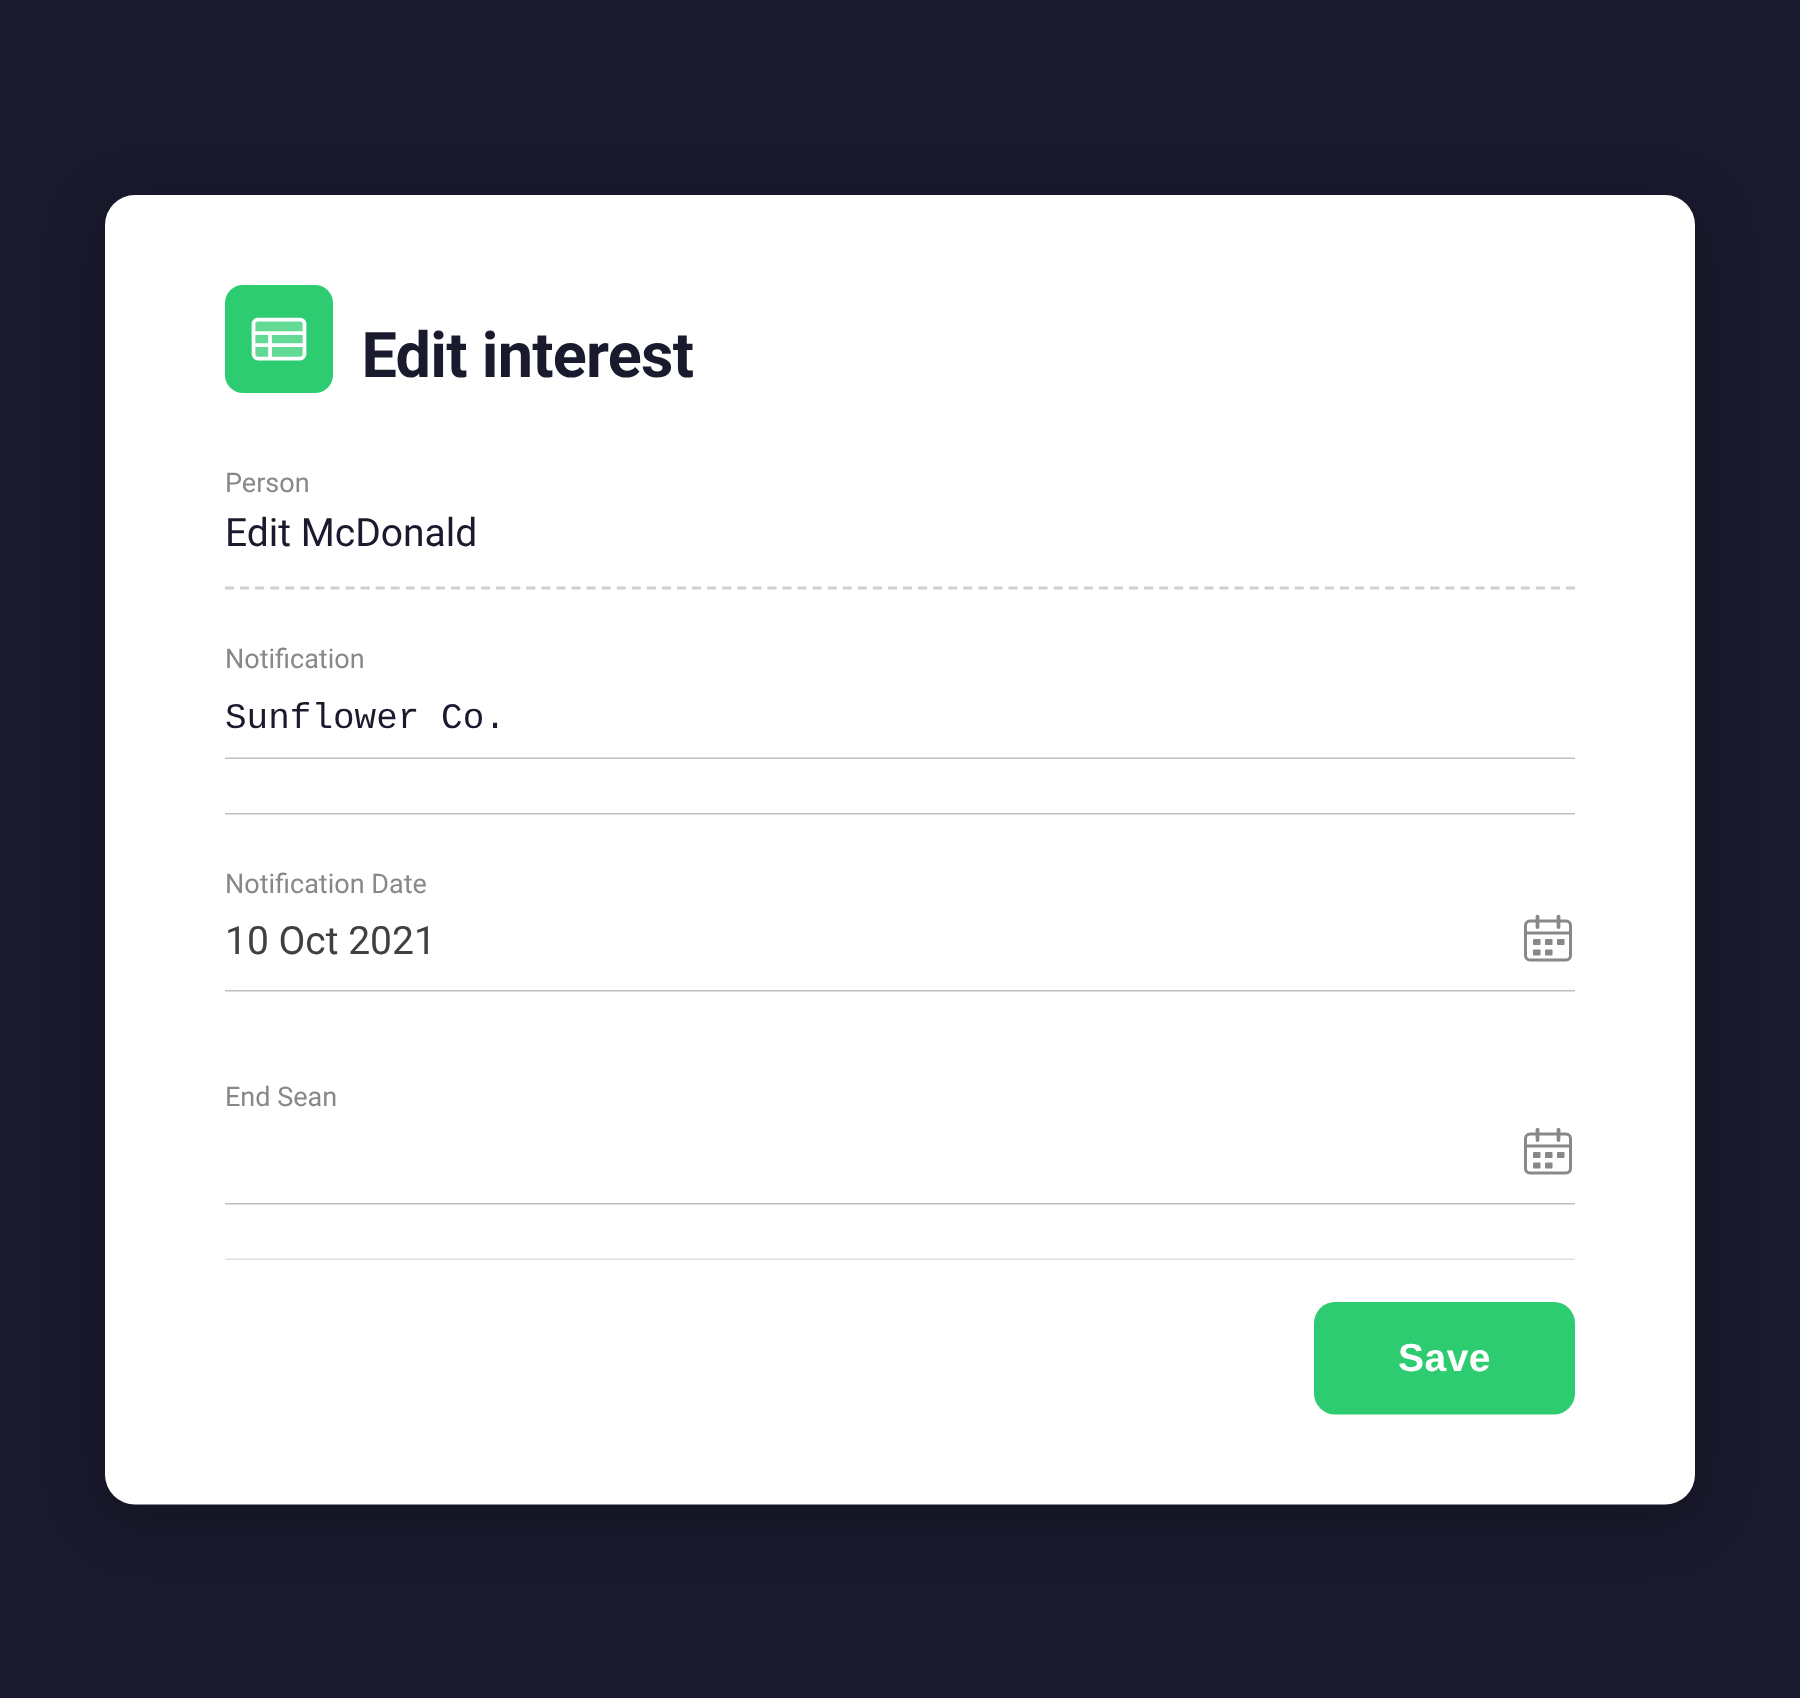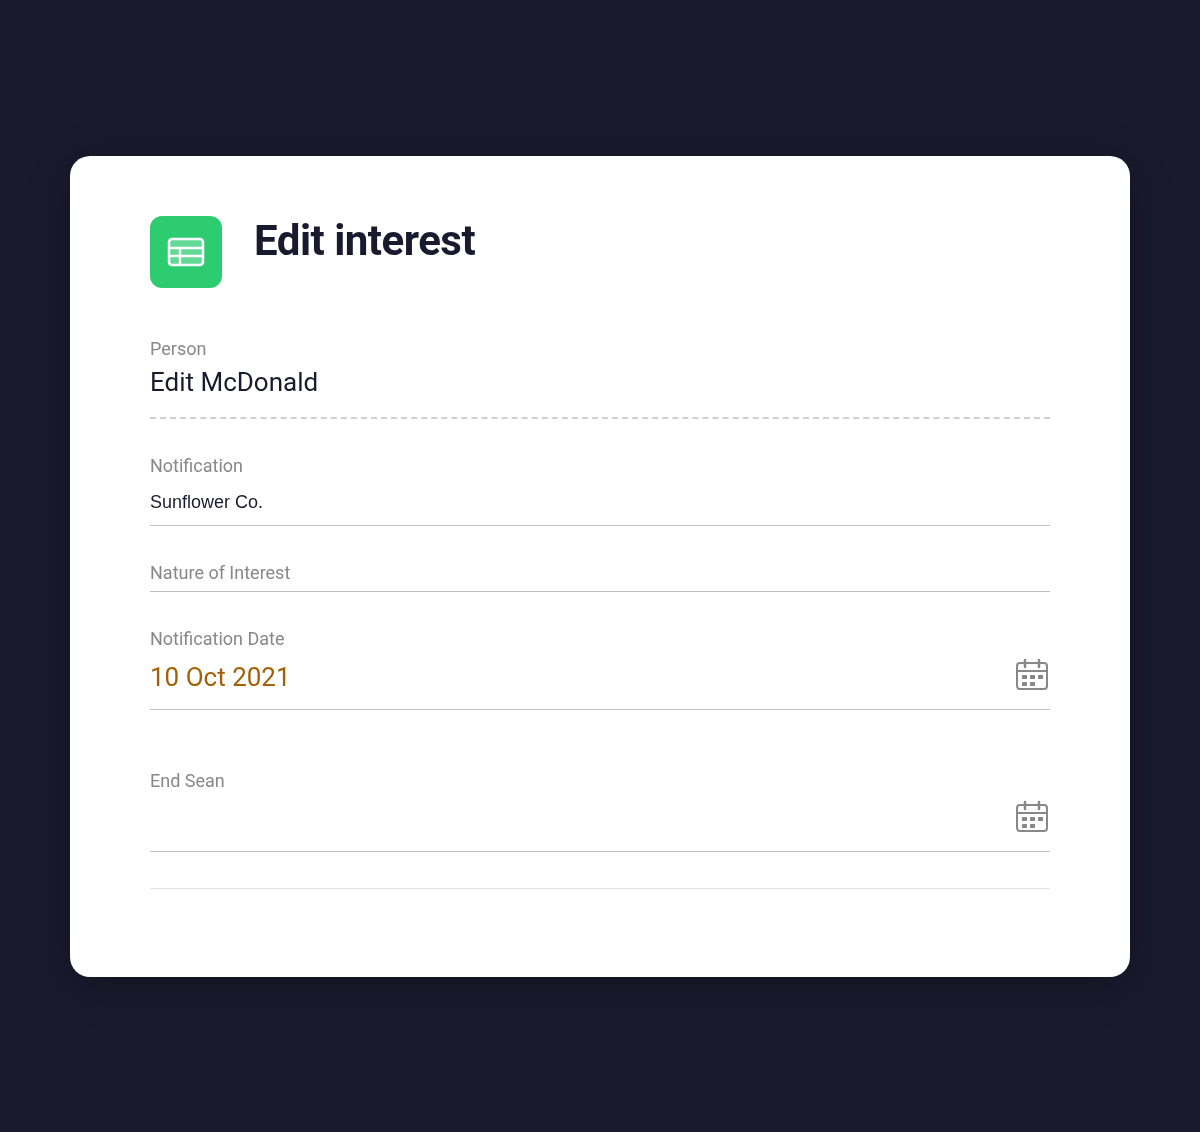"Edit interest" .modal-header { align-items: flex-start -> flex-end; gap: 32px -> 19px }
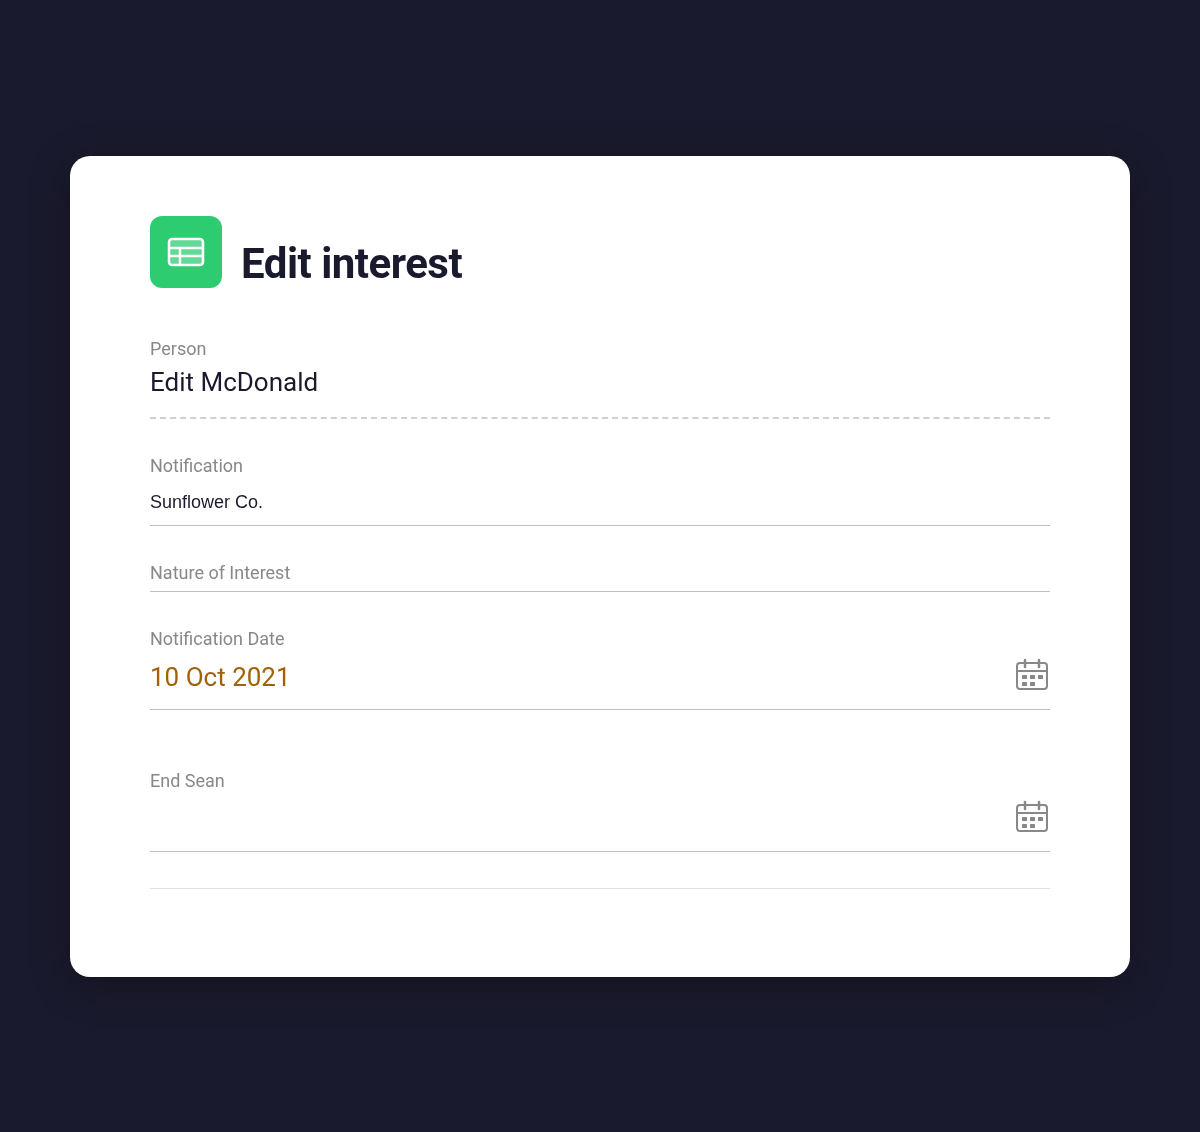"Sunflower Co." .field-input { font-family: none -> Liberation Mono, monospace; font-size: 18px -> 24px }
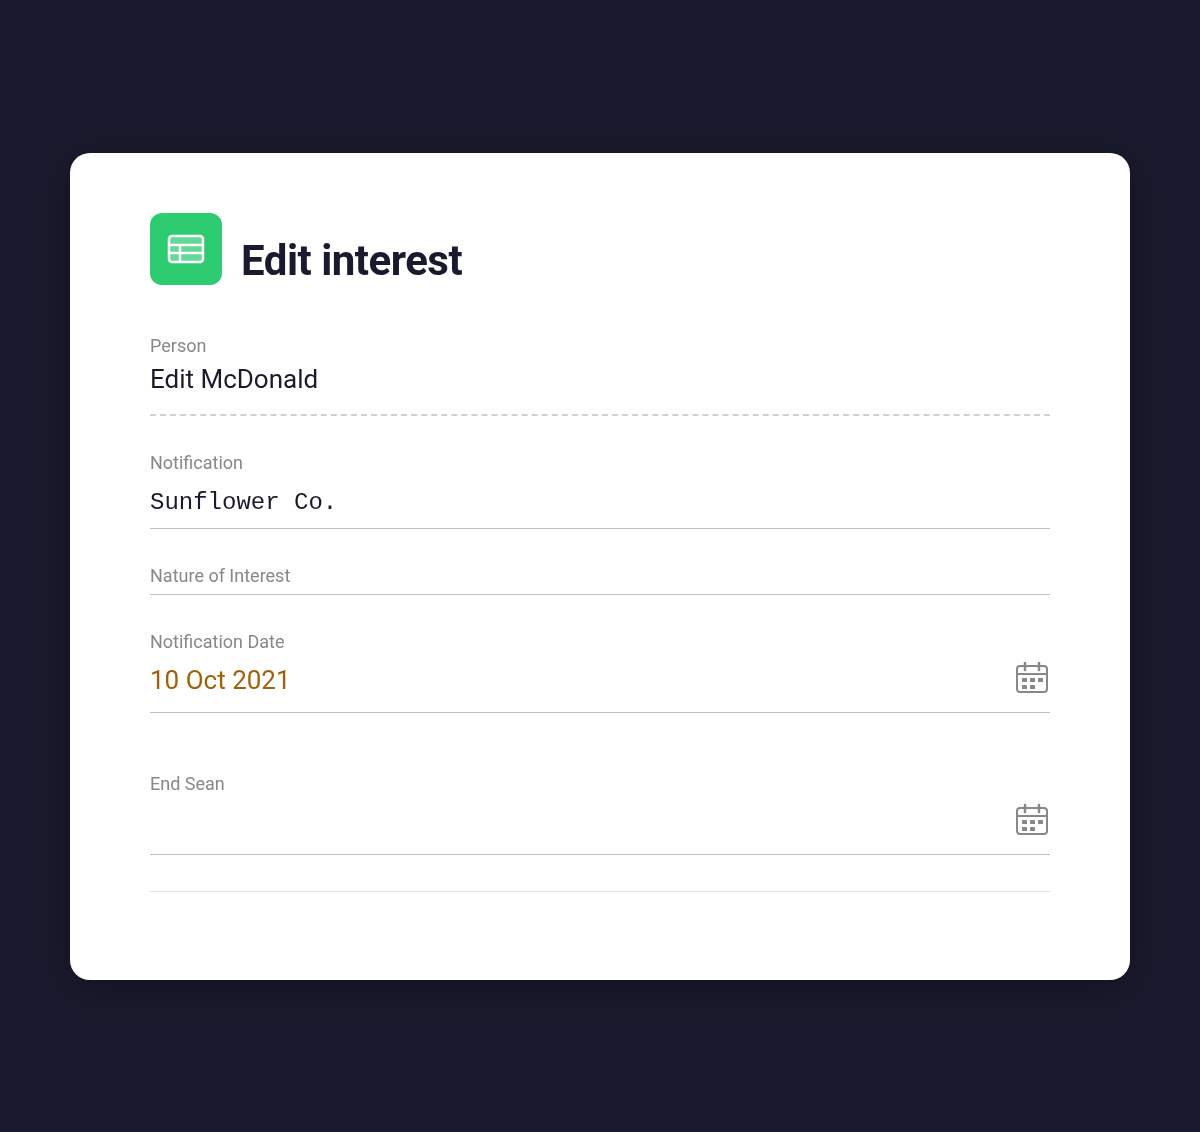"Nature of Interest" div.field-label { html: <div>Nature of Interest</div> -> none }
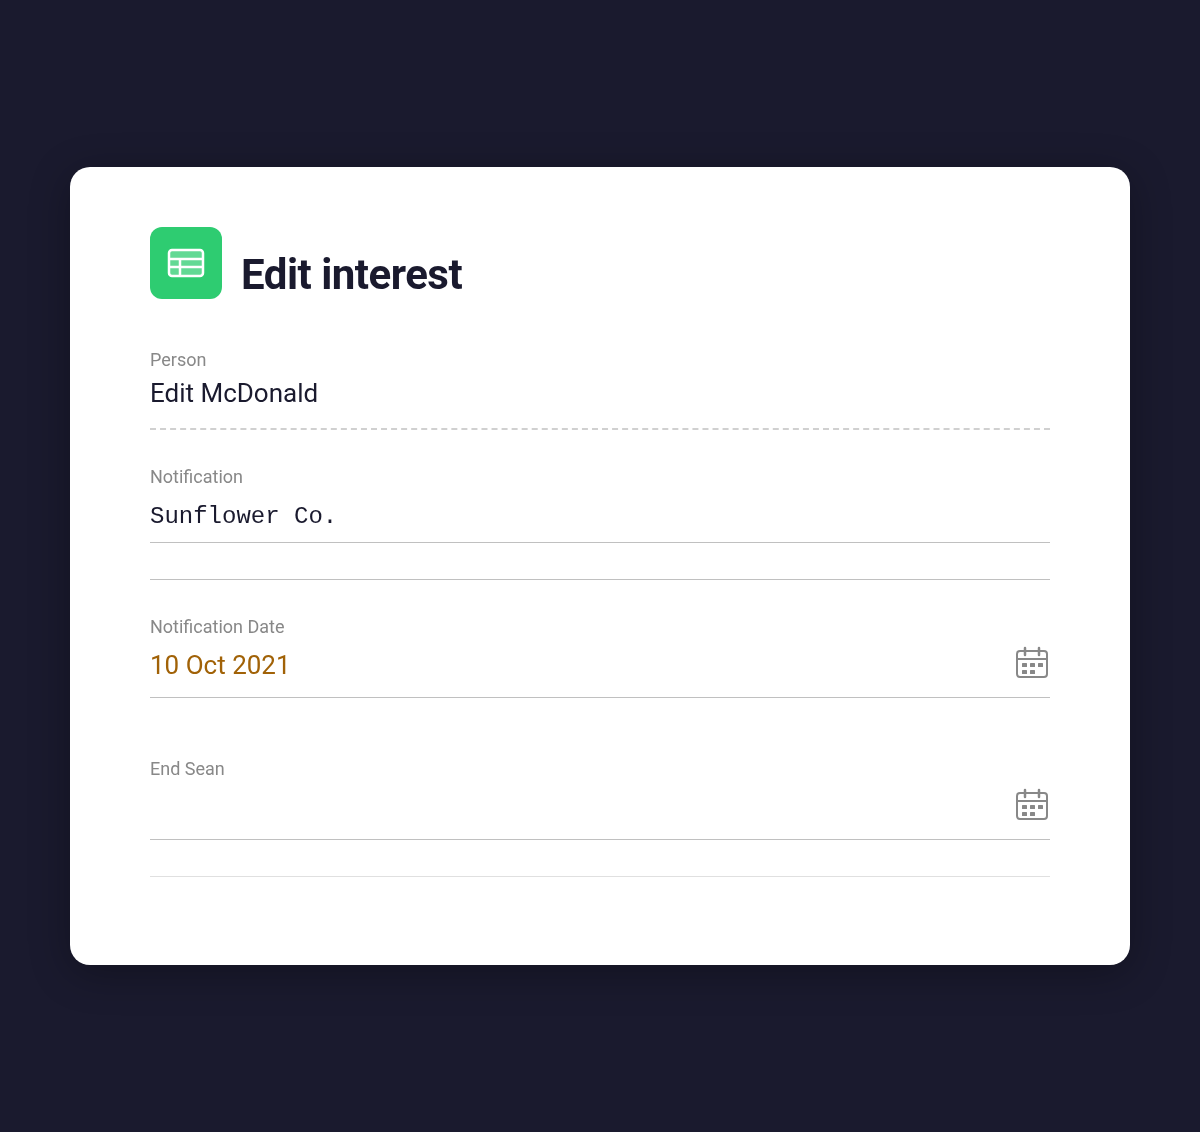"10 Oct 2021" .date-value { color: #a16207 -> #404040 }
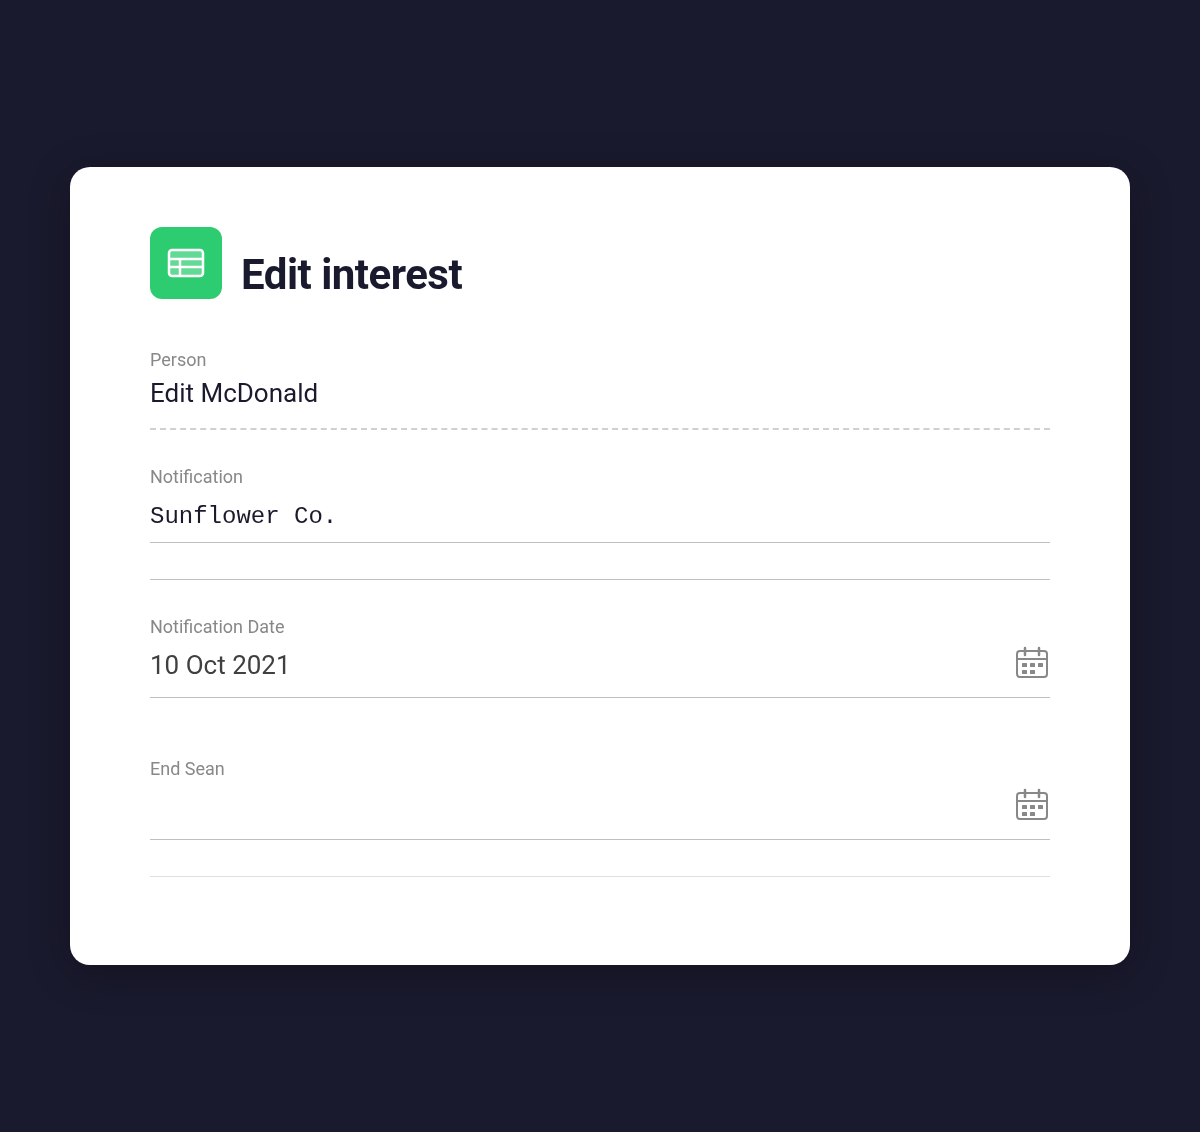"Save" div.footer { html: none -> <div> <button>Save</button> </div> }
